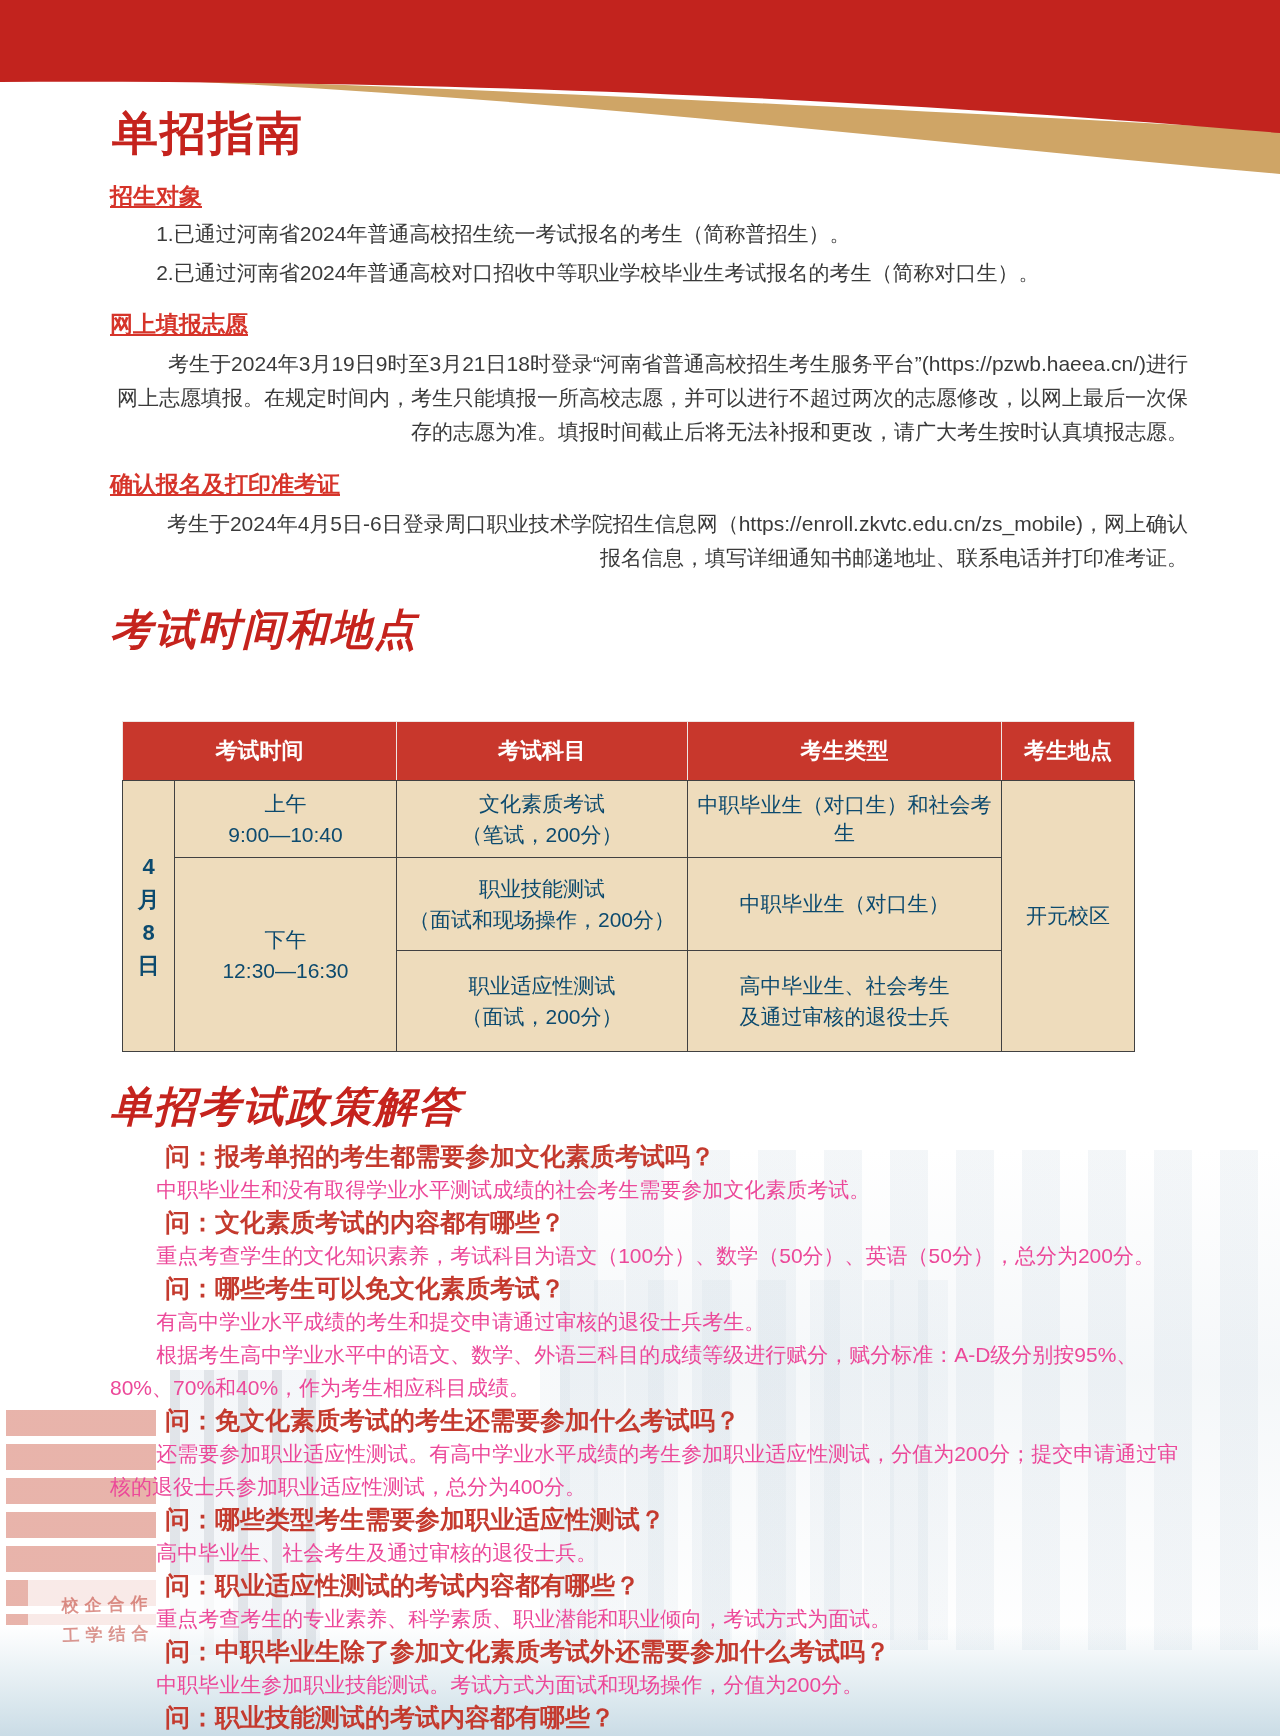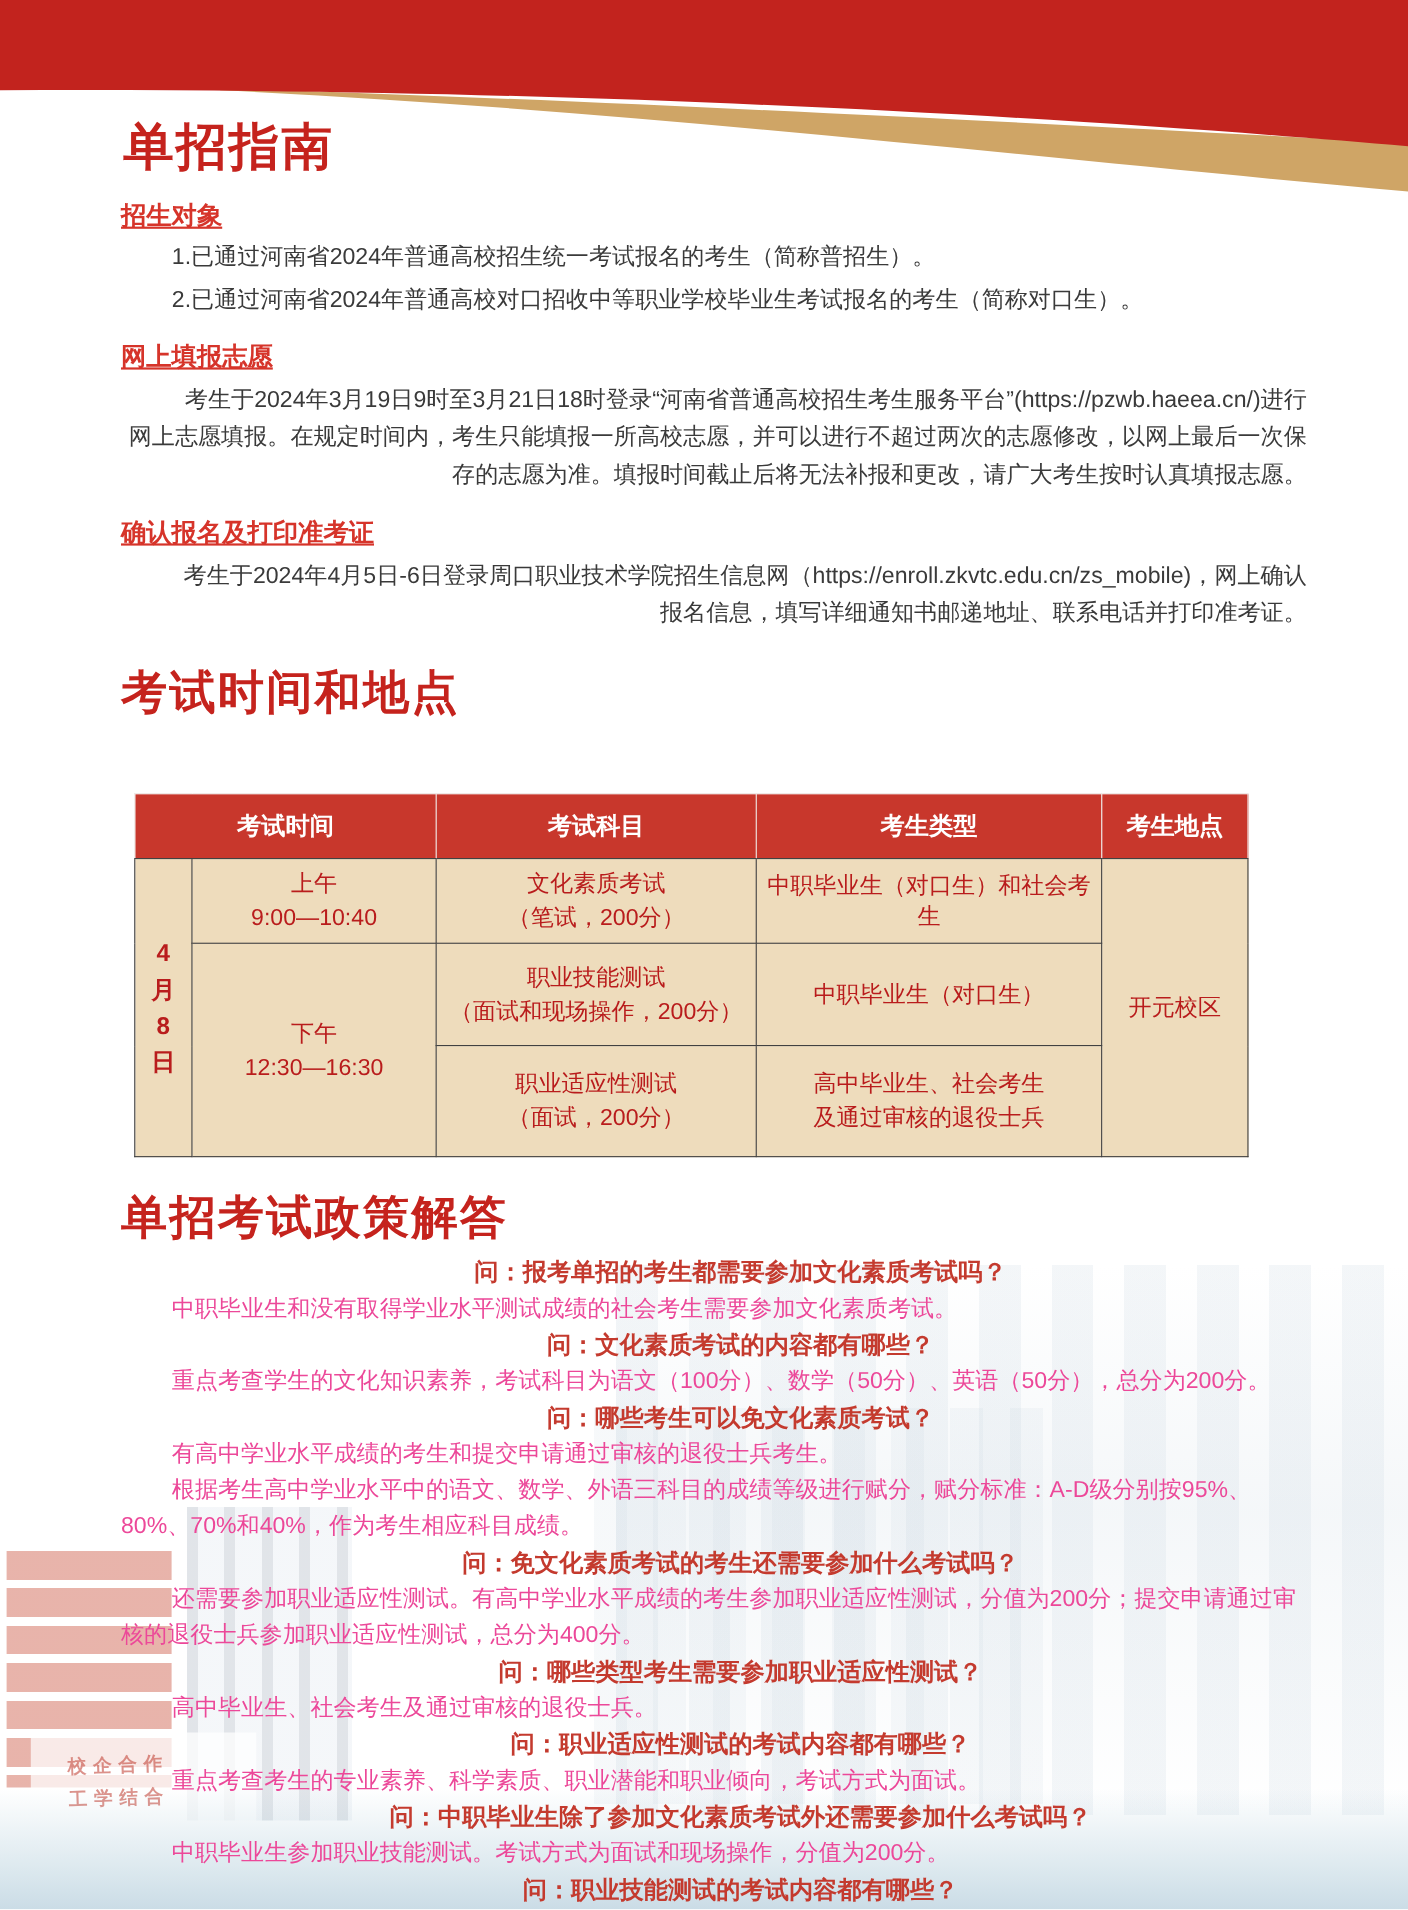"考试时间和地点" .section-title { font-style: none -> italic }
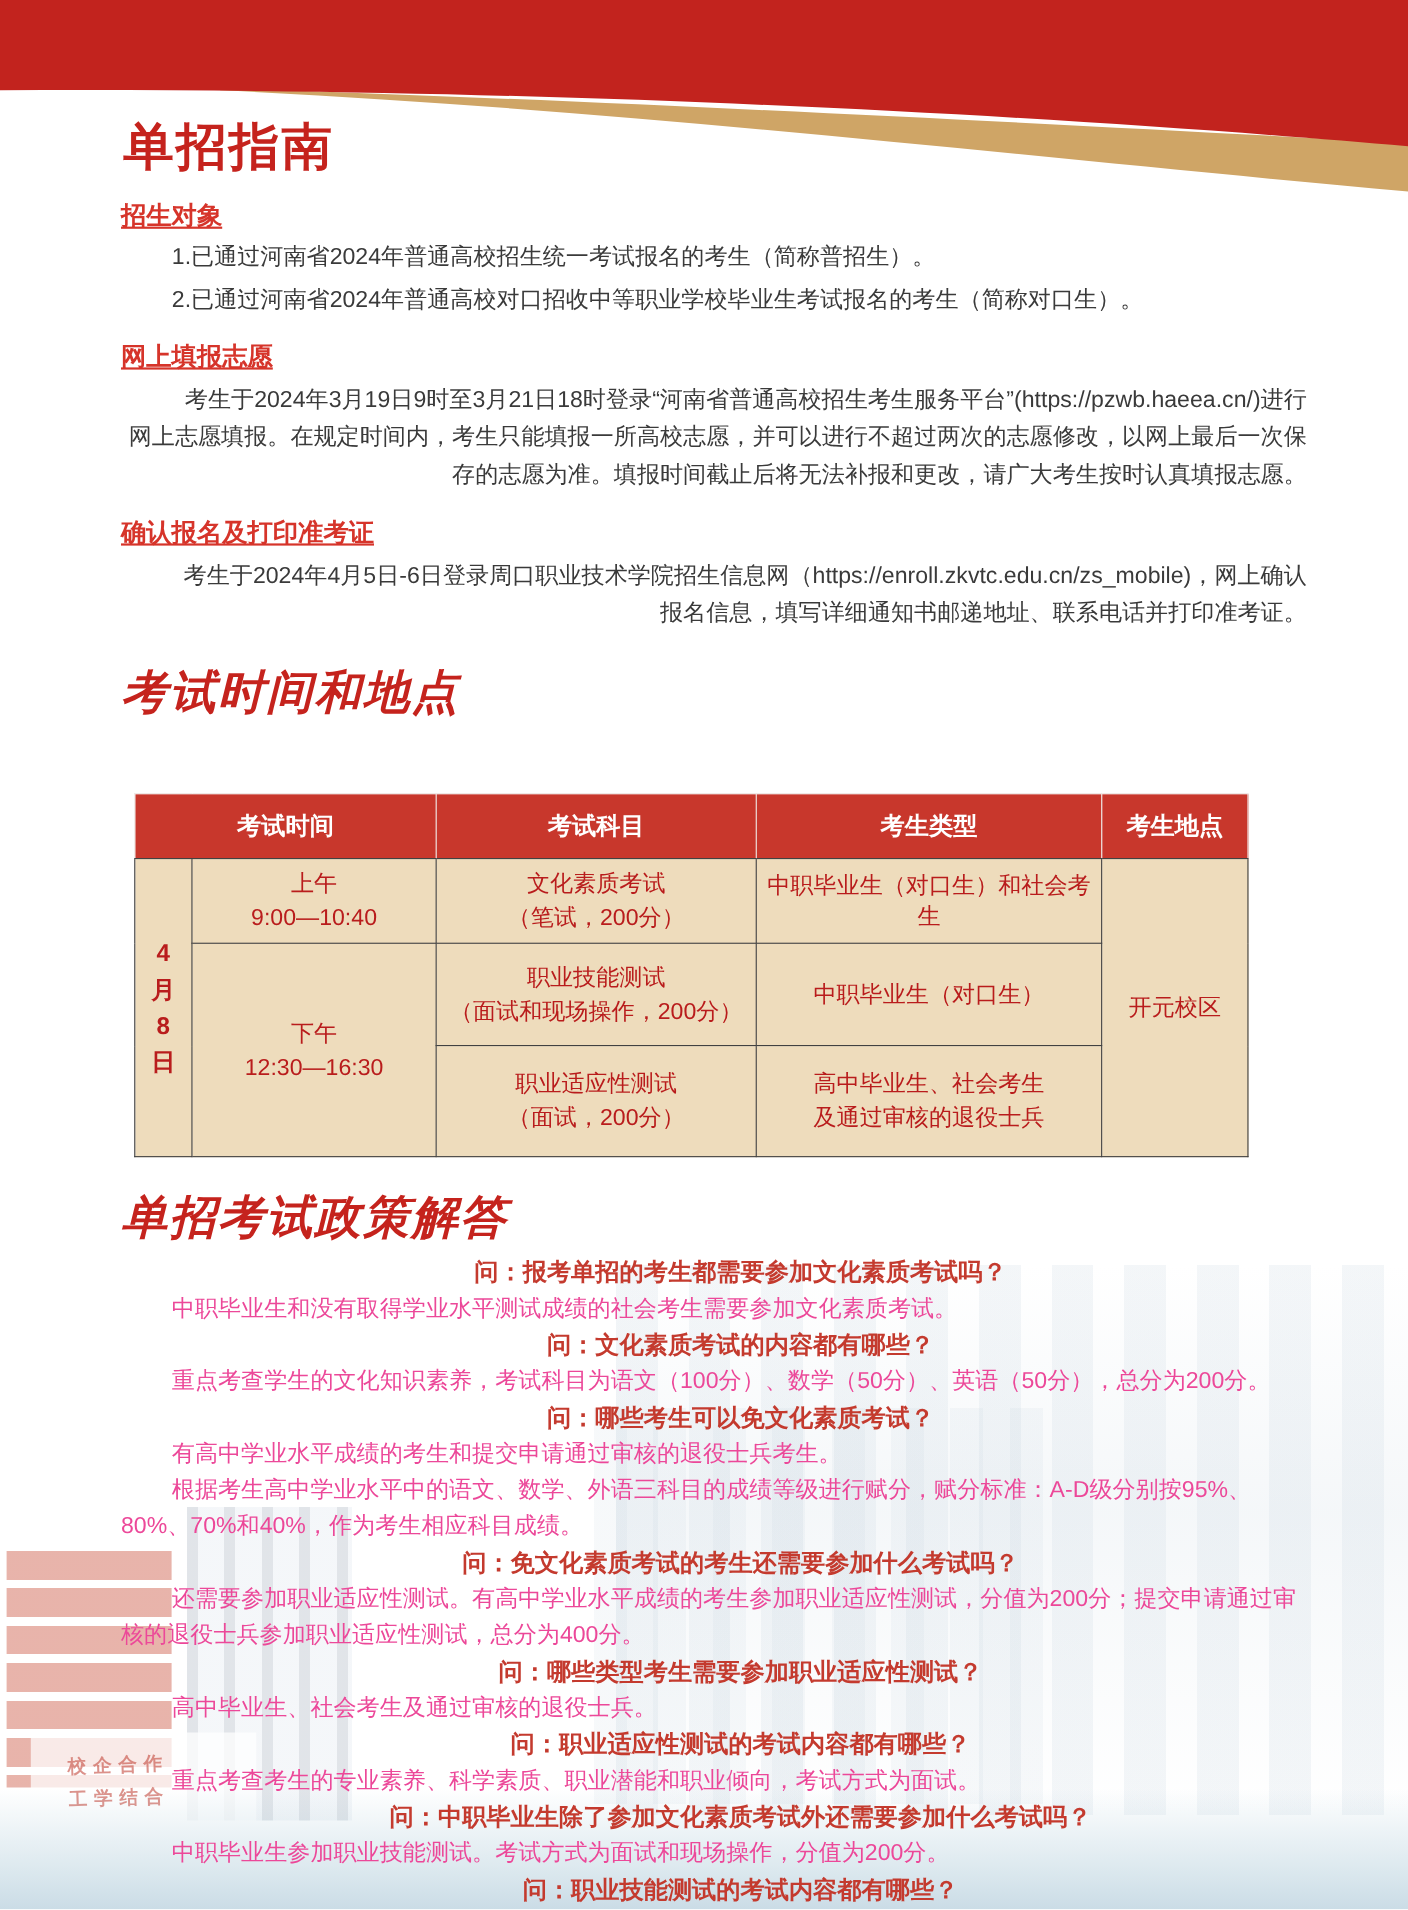"上午" .exam-table td { color: #b91c1c -> #0c4a6e }
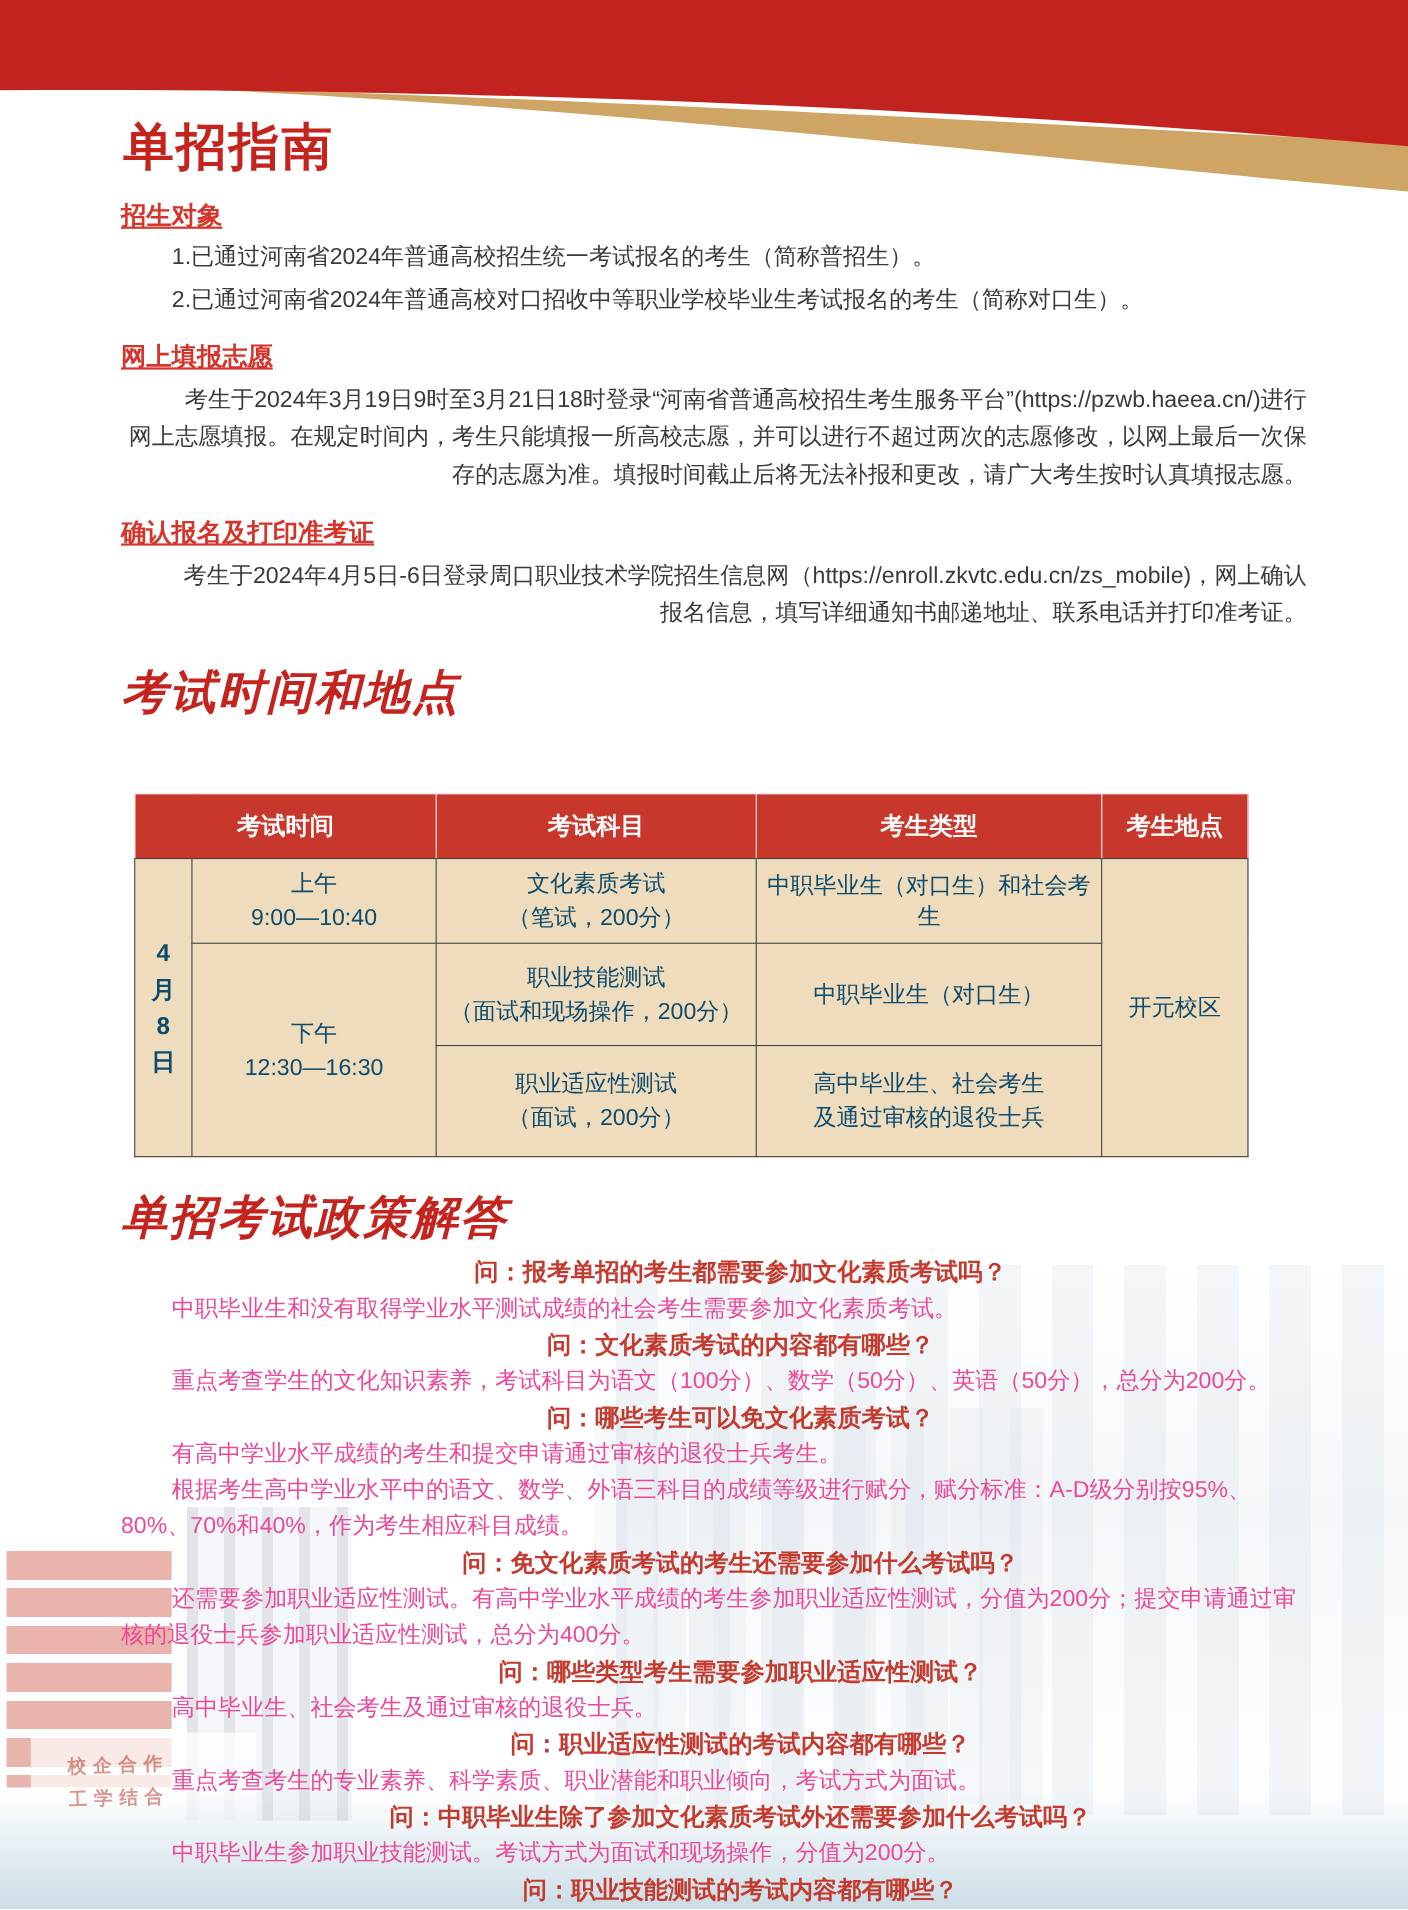"问：报考单招的考生都需要参加文化素质考试吗？" .qa .q { font-size: 22px -> 25px; text-align: center -> none }
